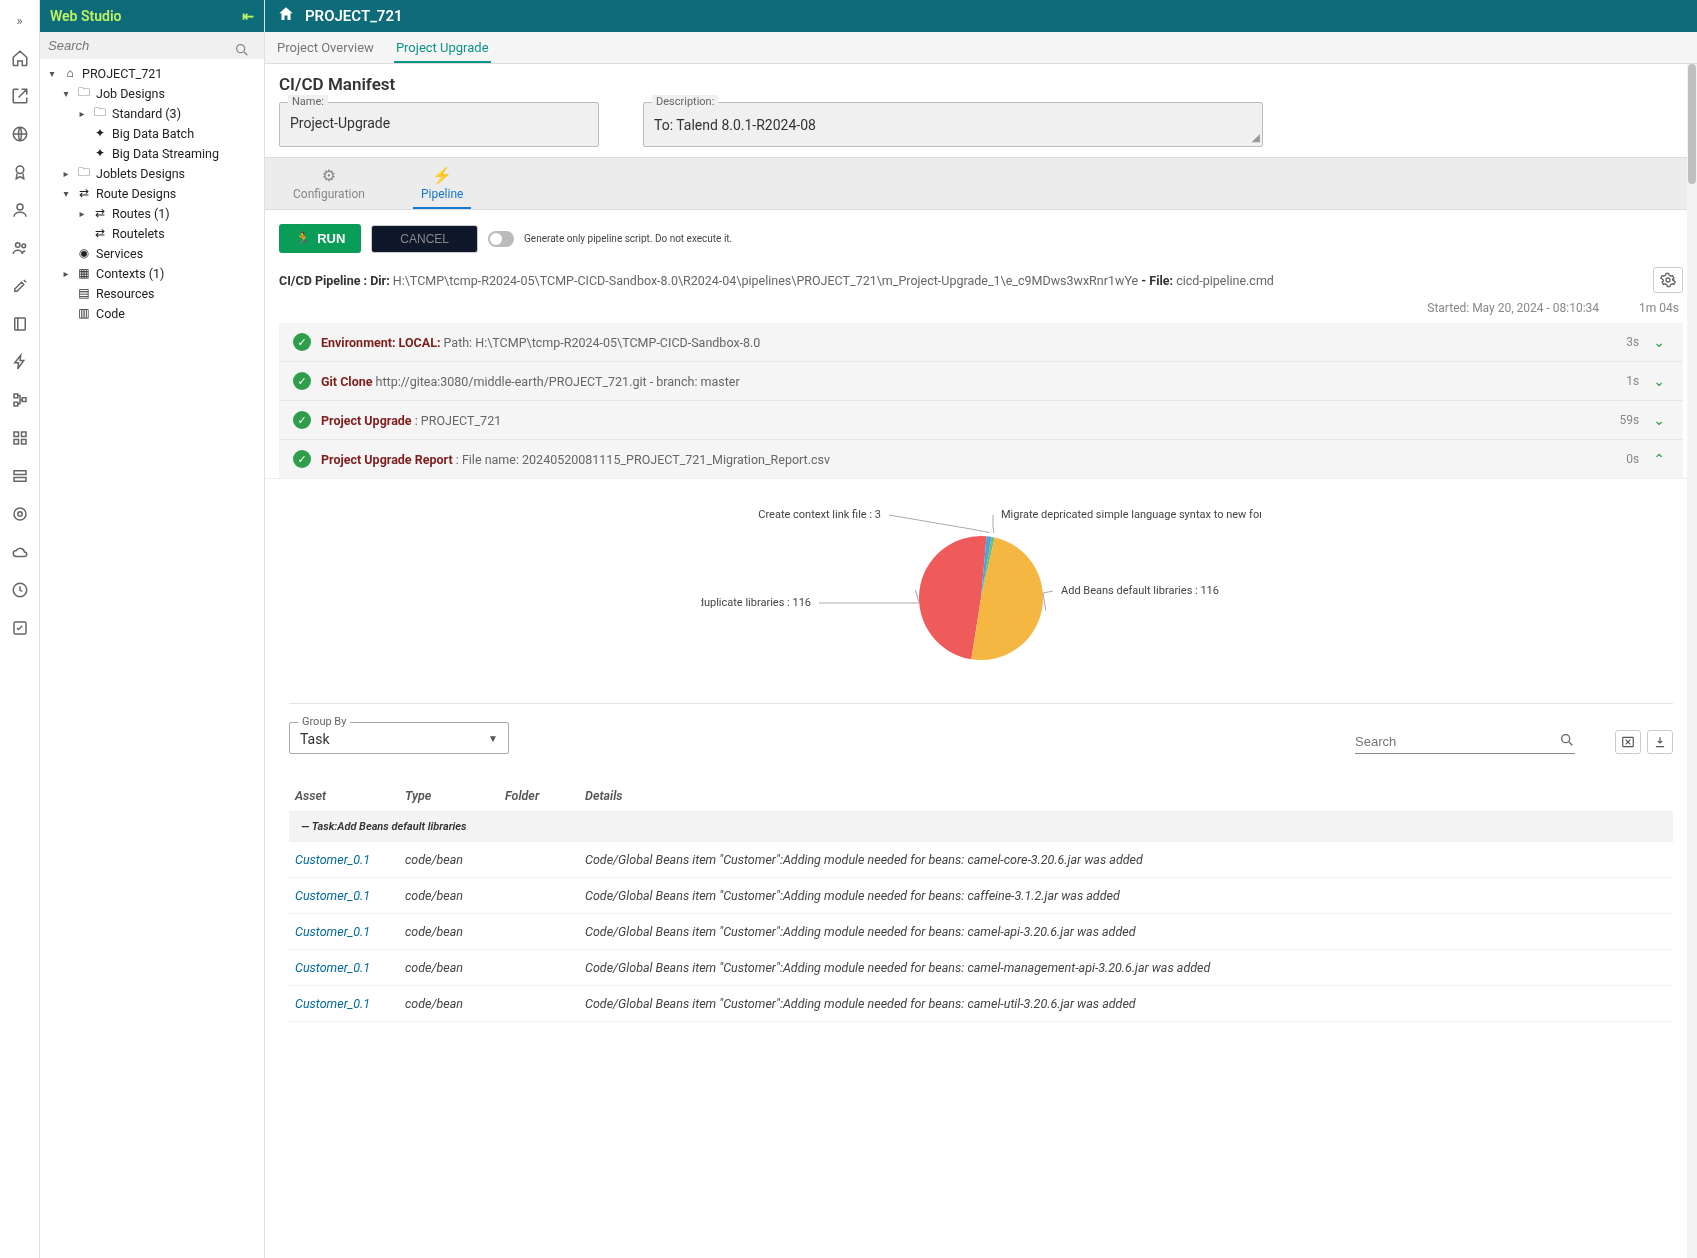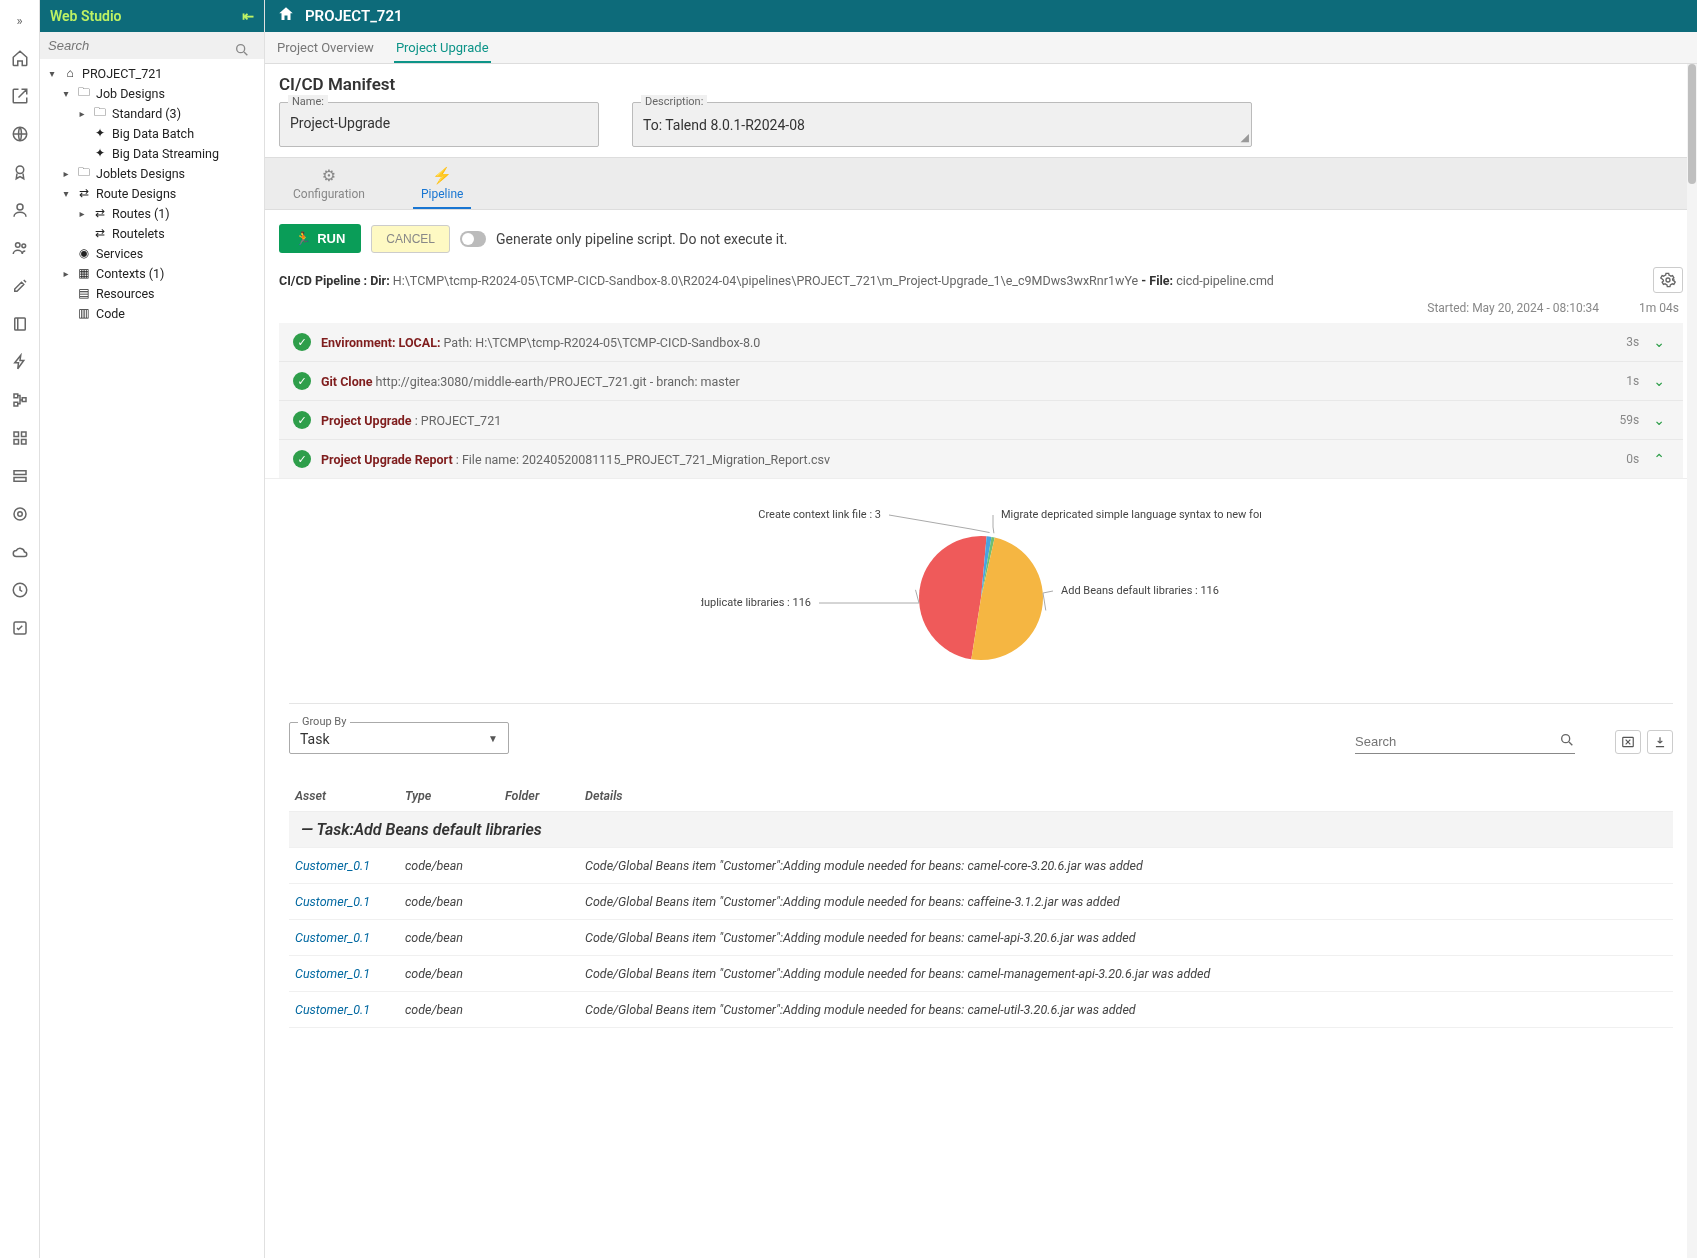"Name:" .info-boxes { gap: 33px -> 44px }
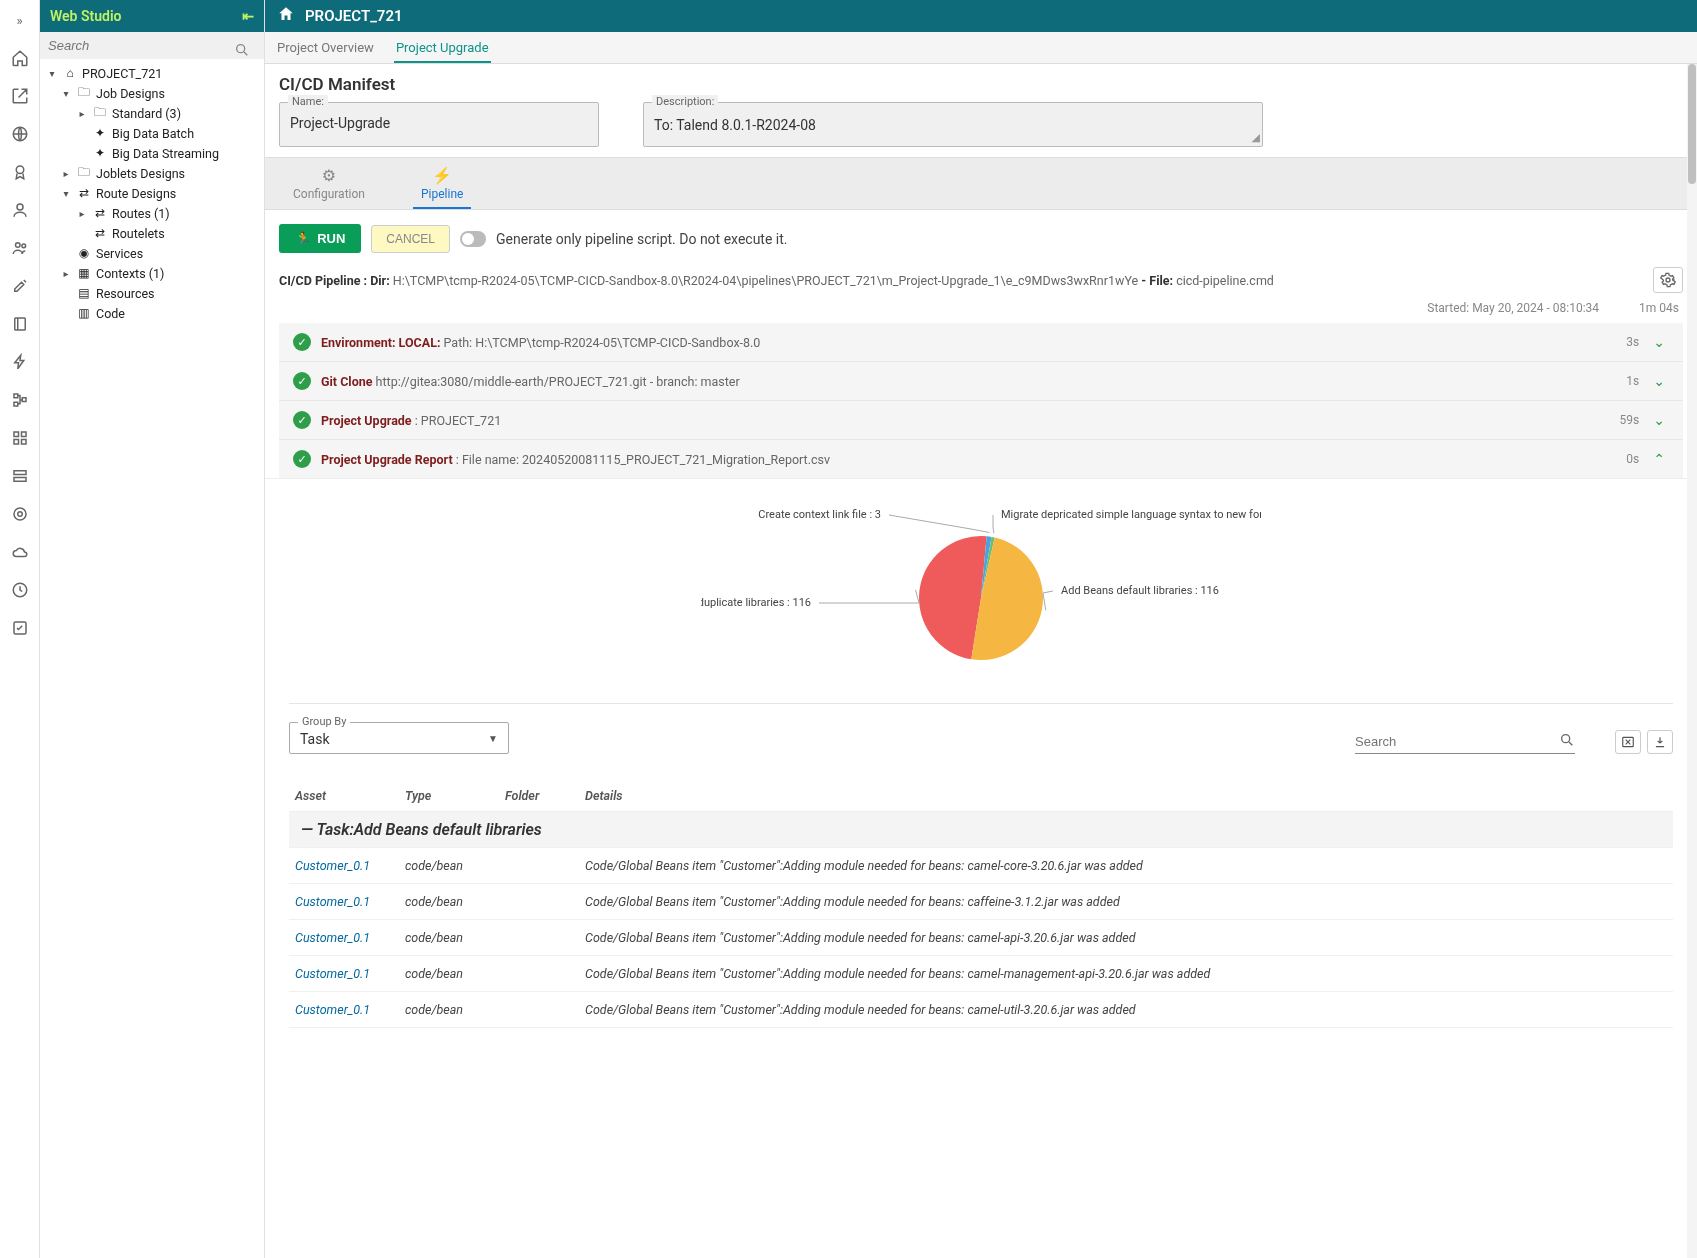"CANCEL" .btn-cancel { background: #fef9c3 -> #0f172a; padding: 6px 14px -> 6px 28px }
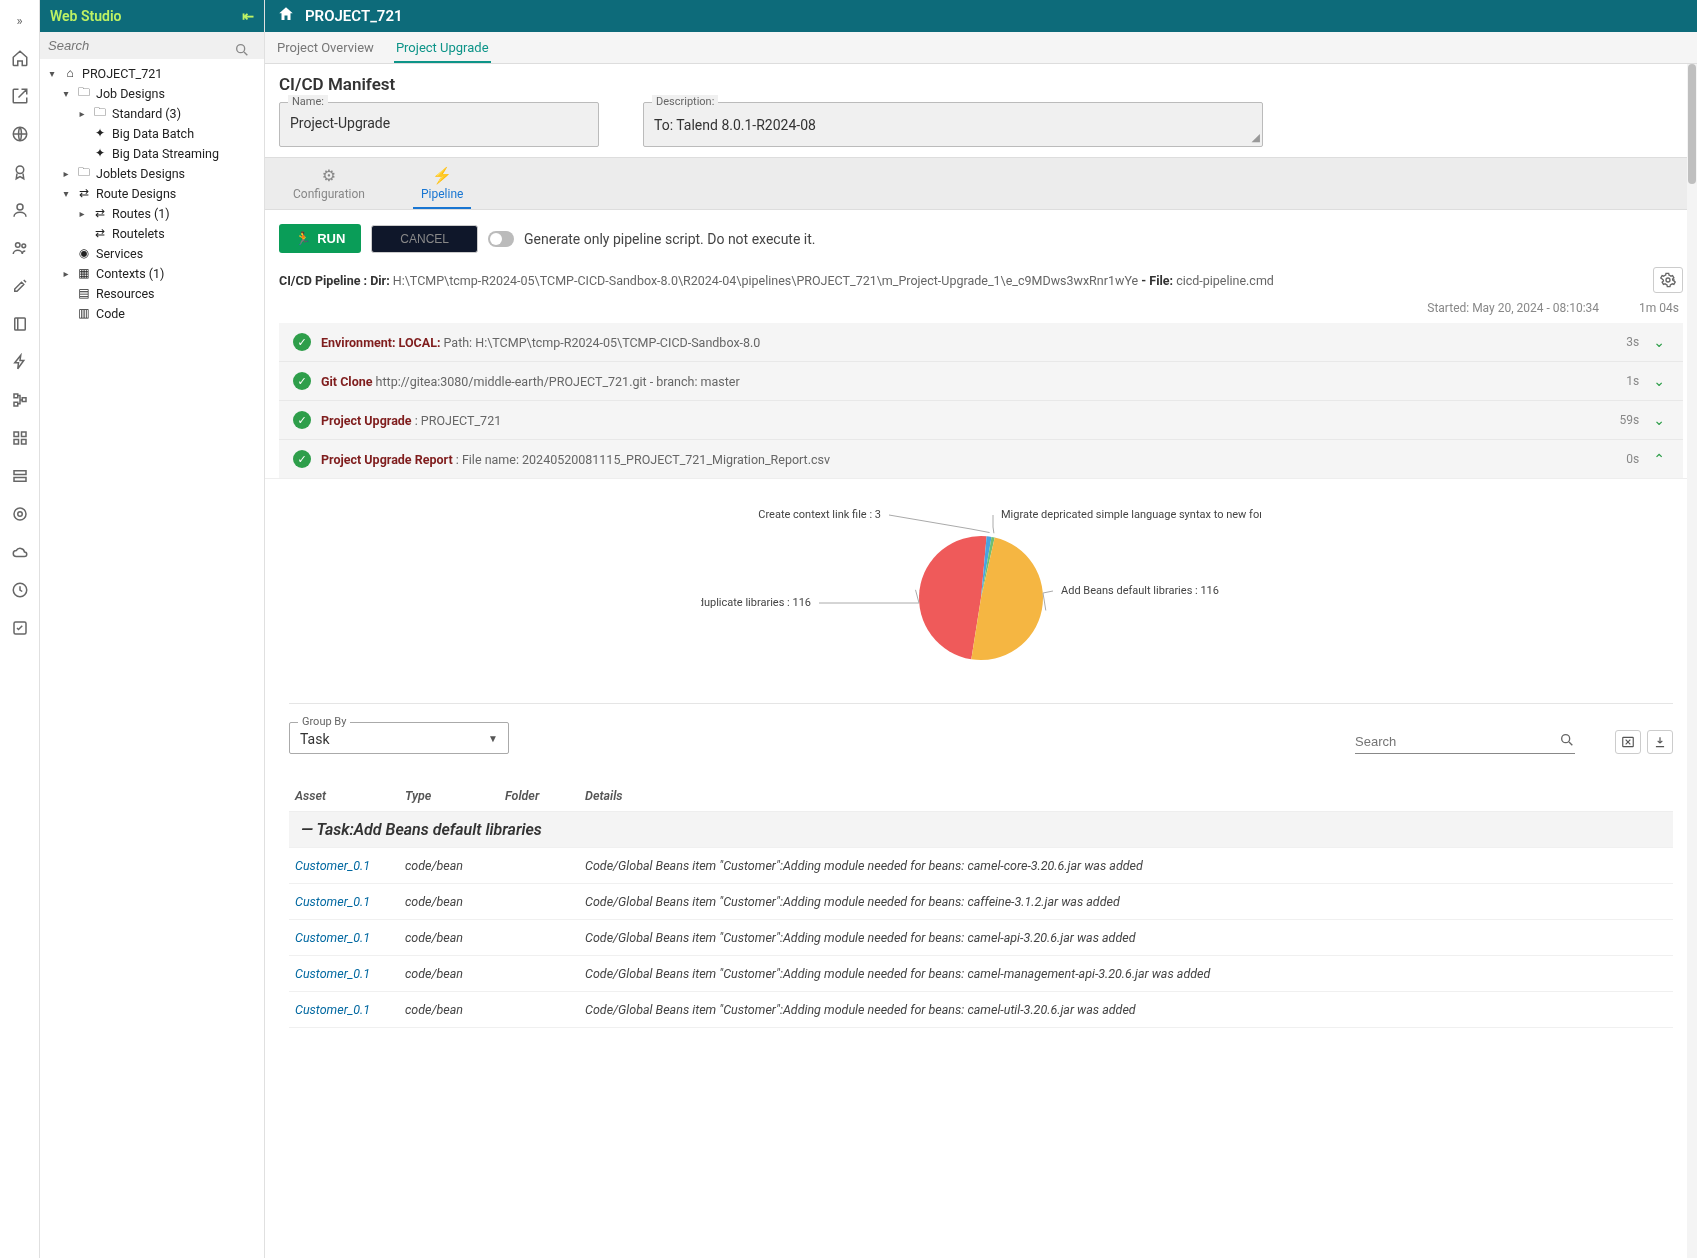"Generate only pipeline script. Do" .gen-text { font-size: 14px -> 10px }
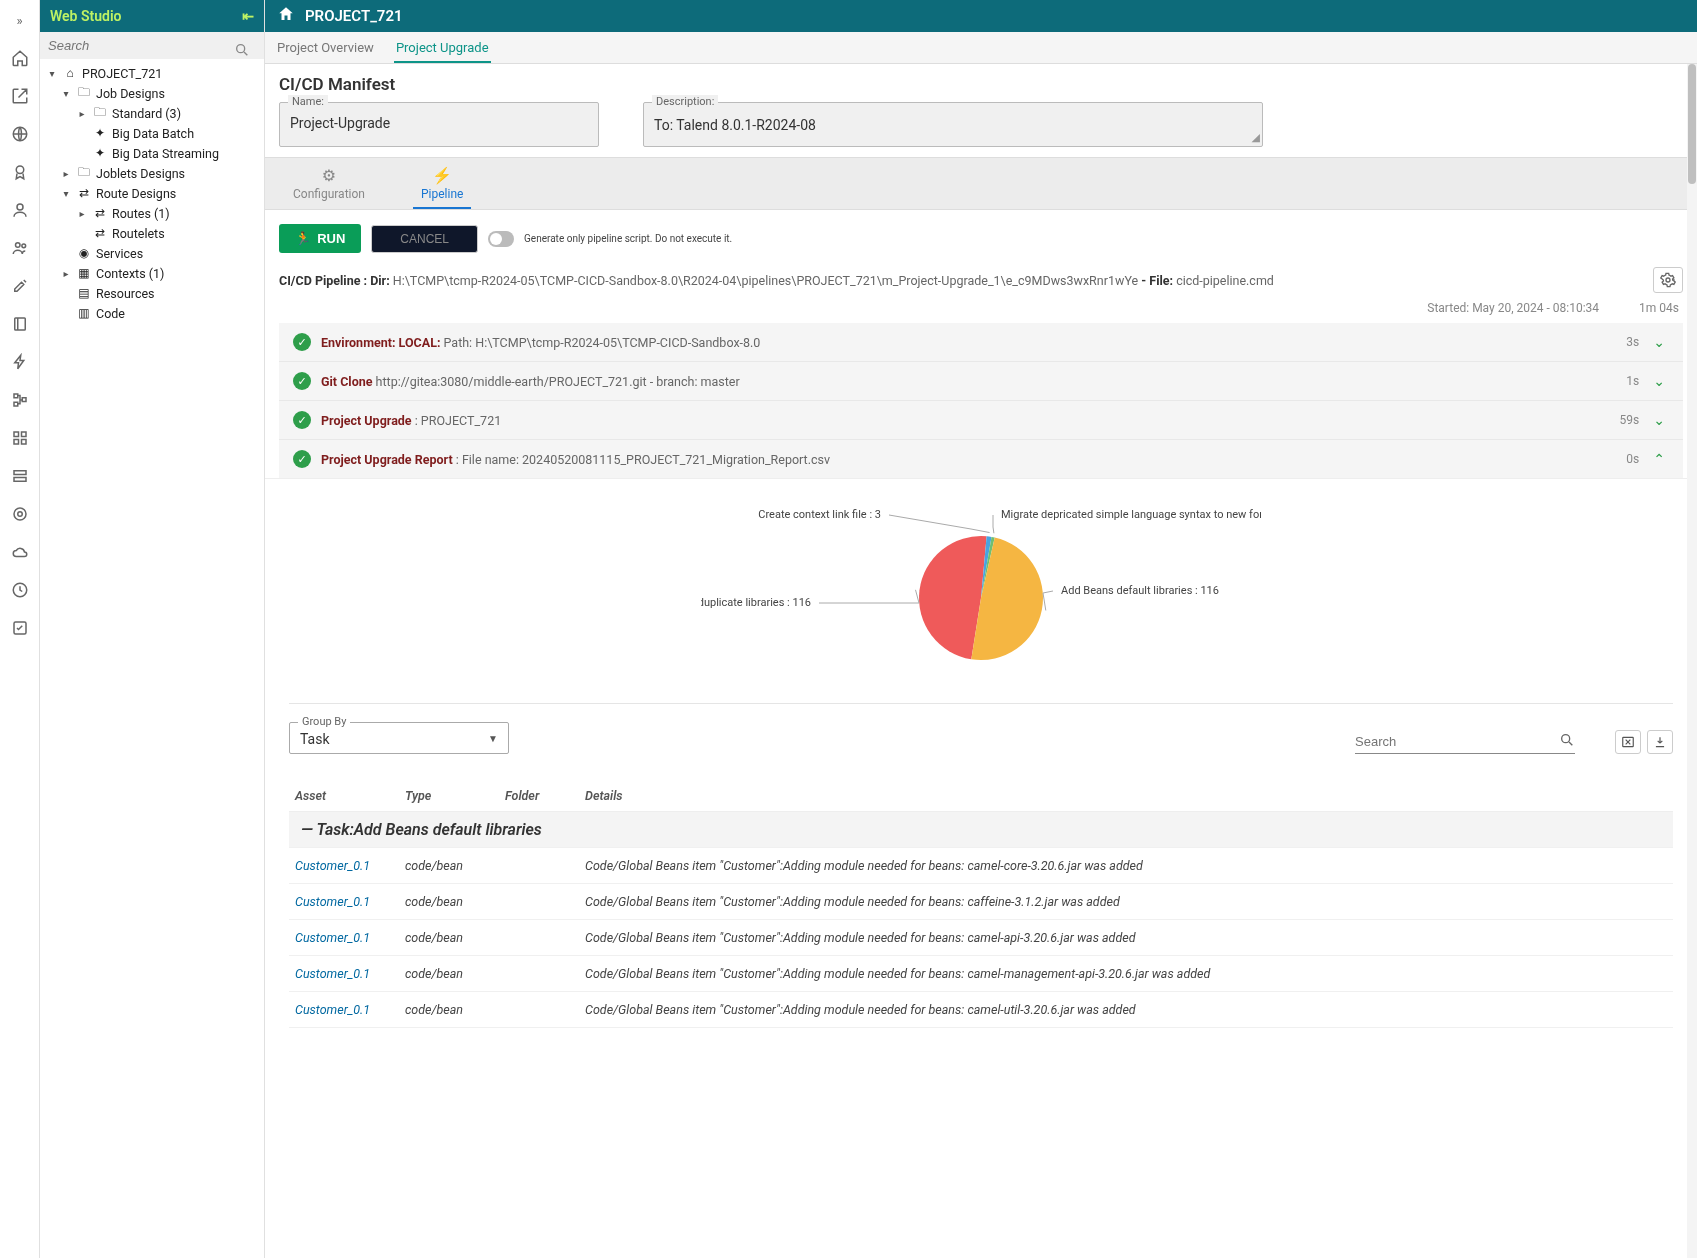"— Task:Add Beans default libraries" .group-row td { font-size: 16px -> 11px }
